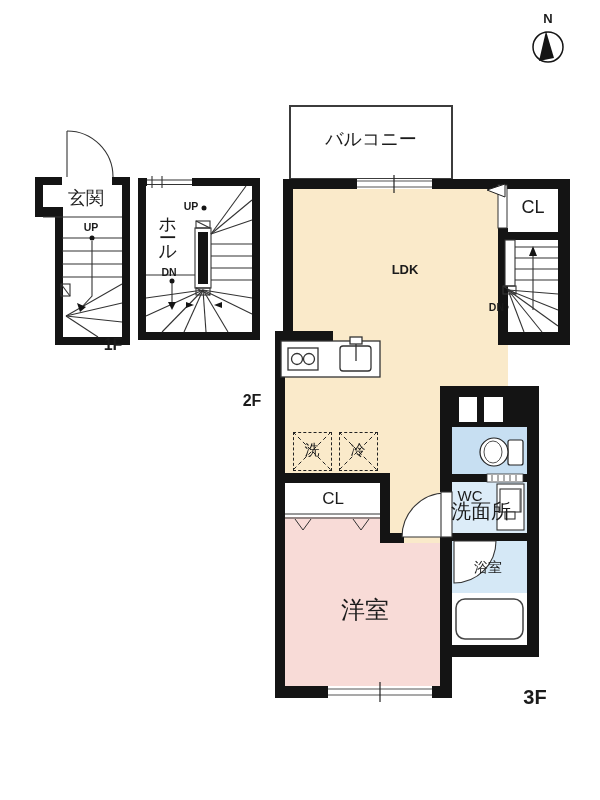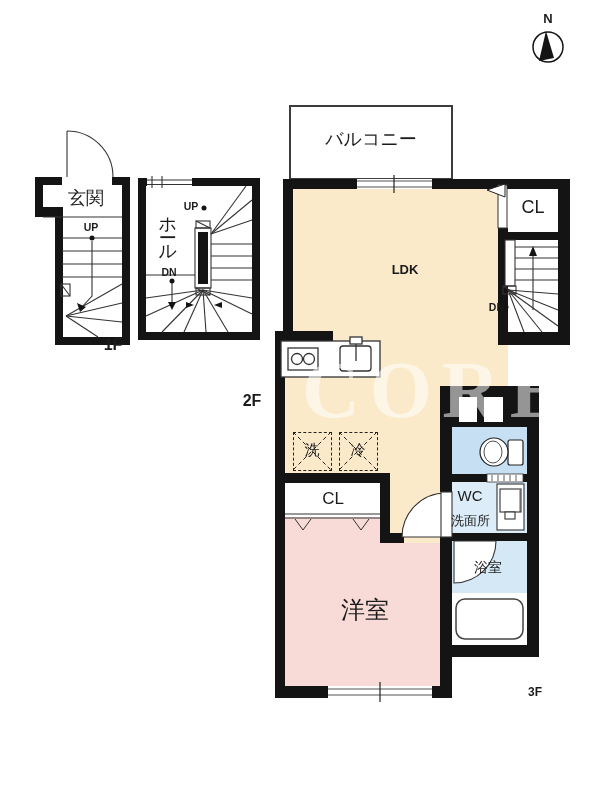"CORE" div { html: <div>CORE</div> -> none }
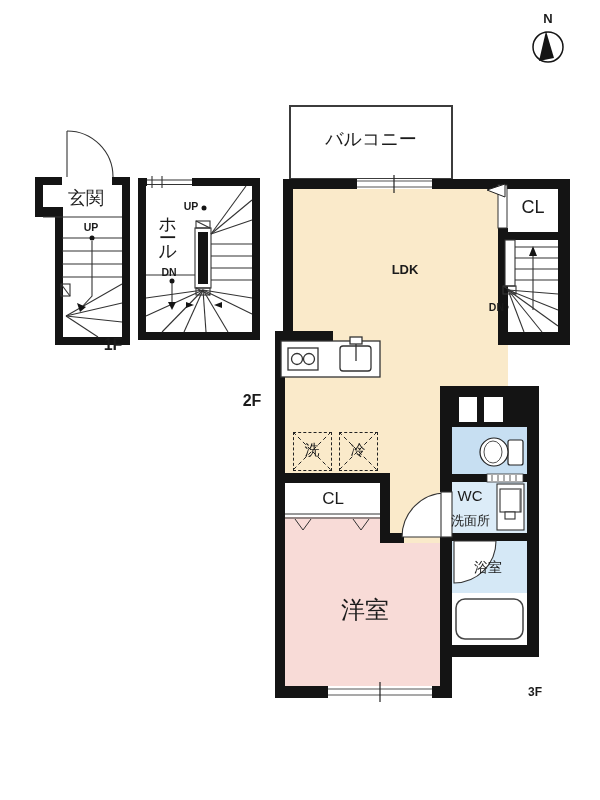"洗面所" div.lbl { font-size: 13px -> 20px; margin-top: 14px -> none }
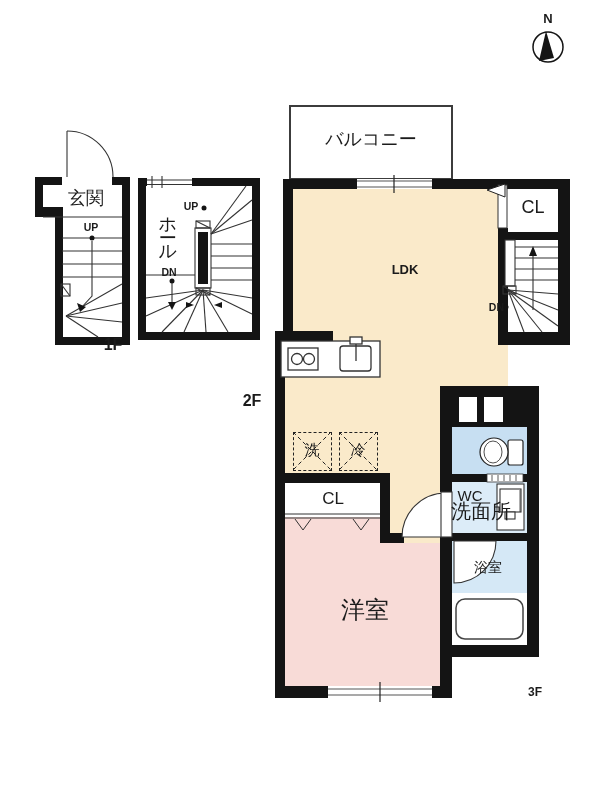"3F" div.lbl { font-size: 12px -> 20px }
